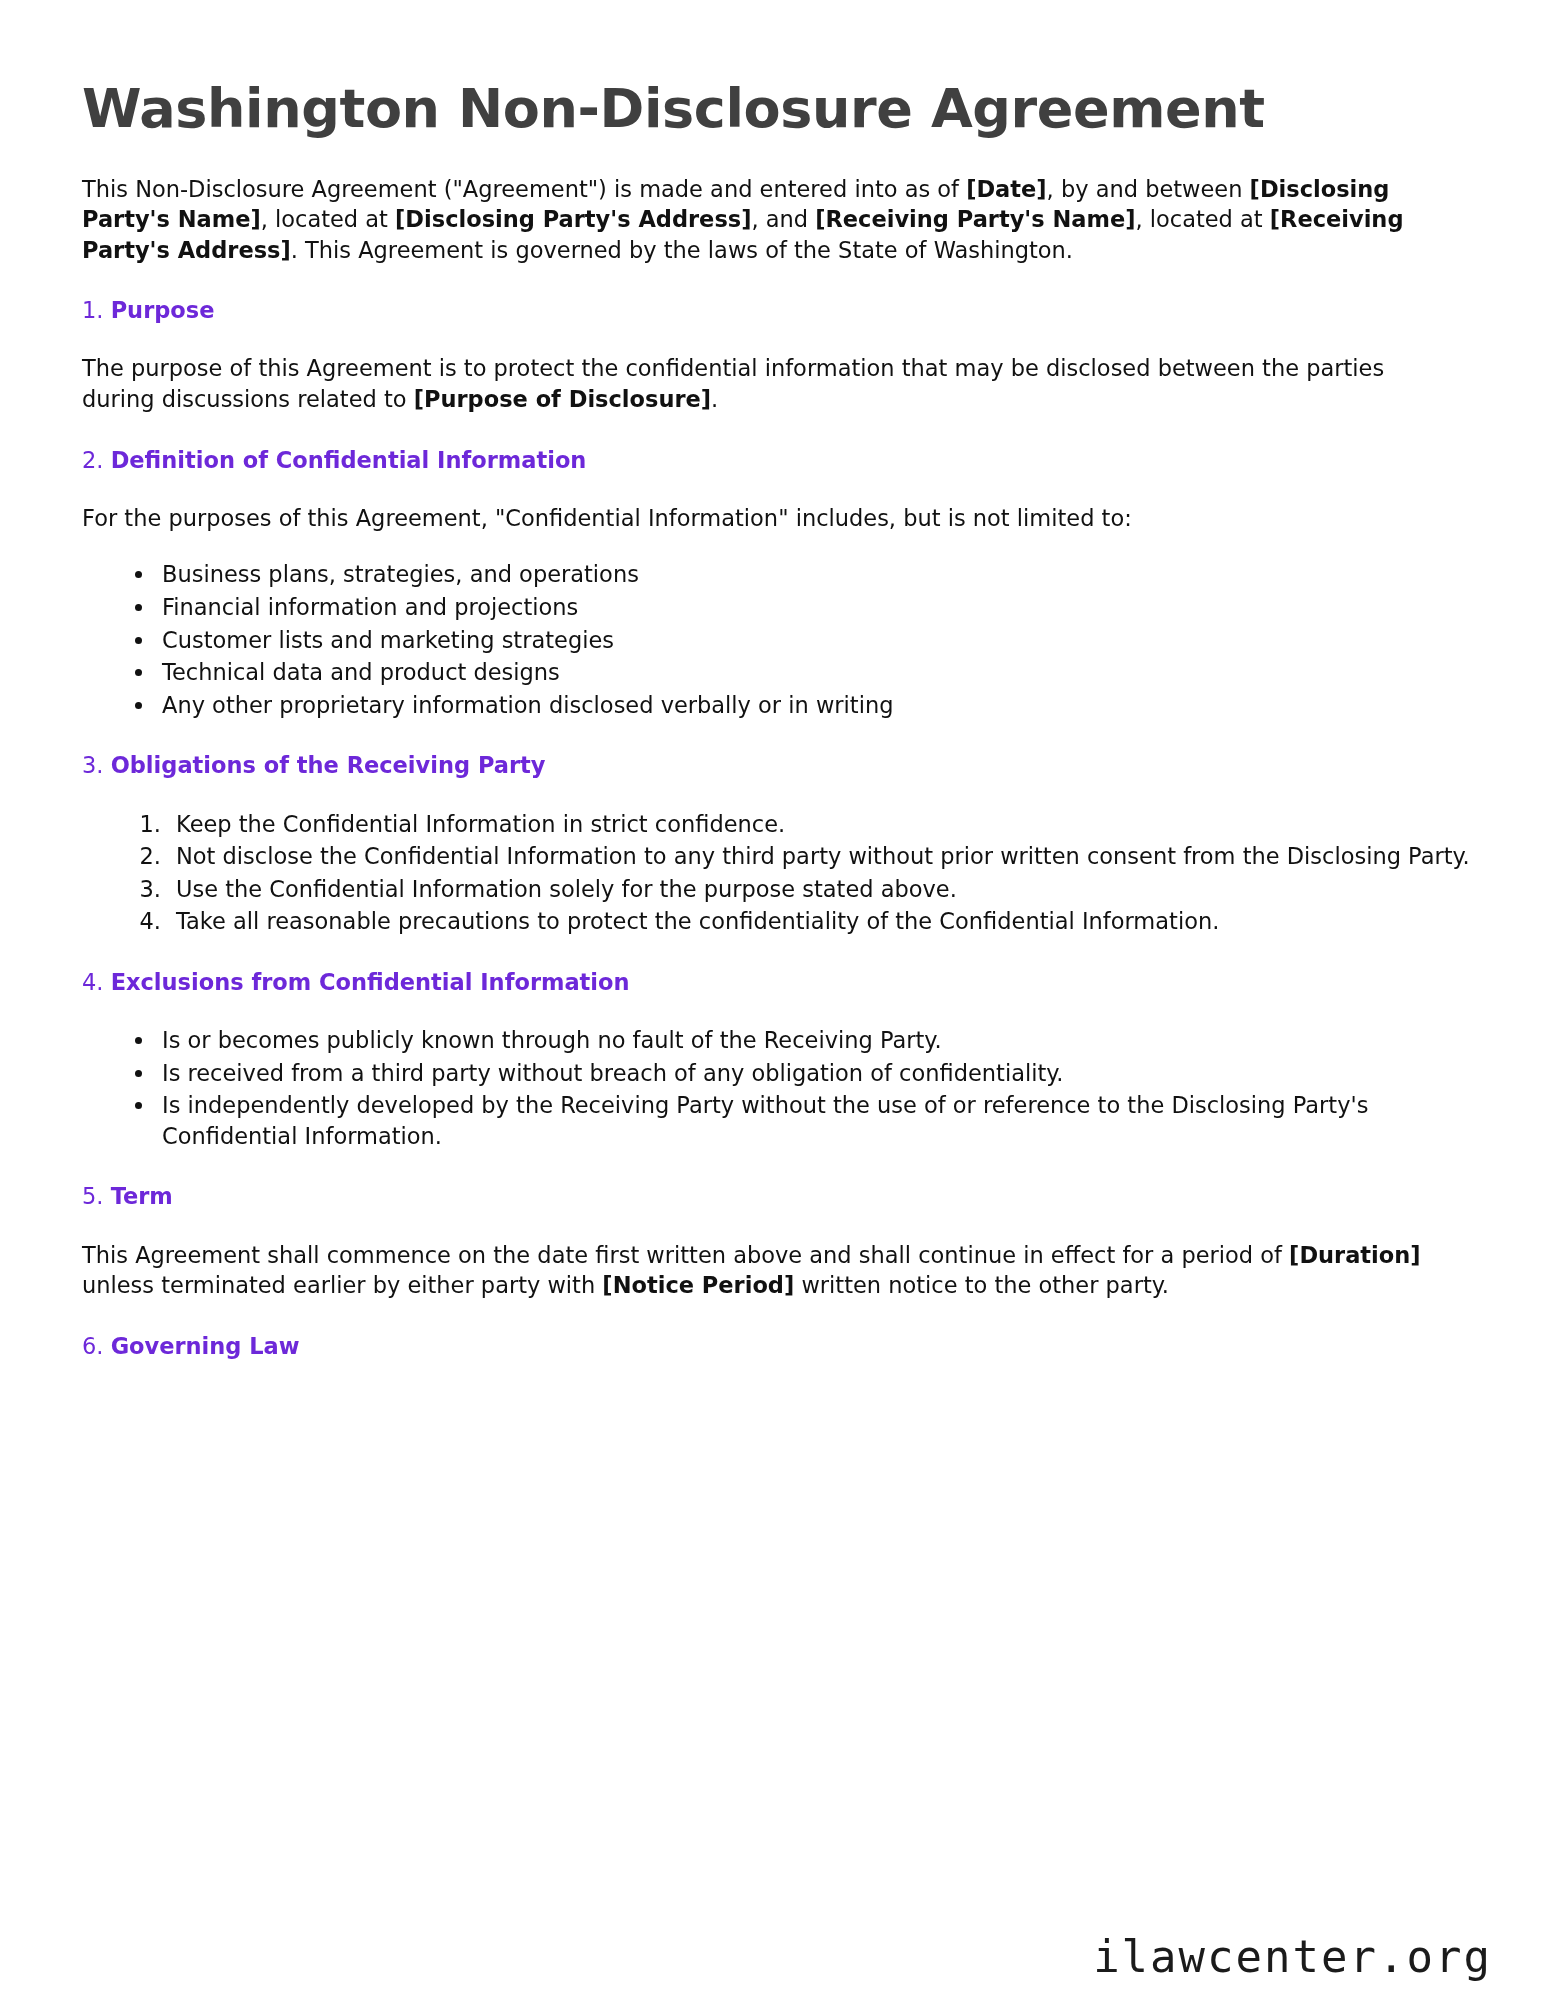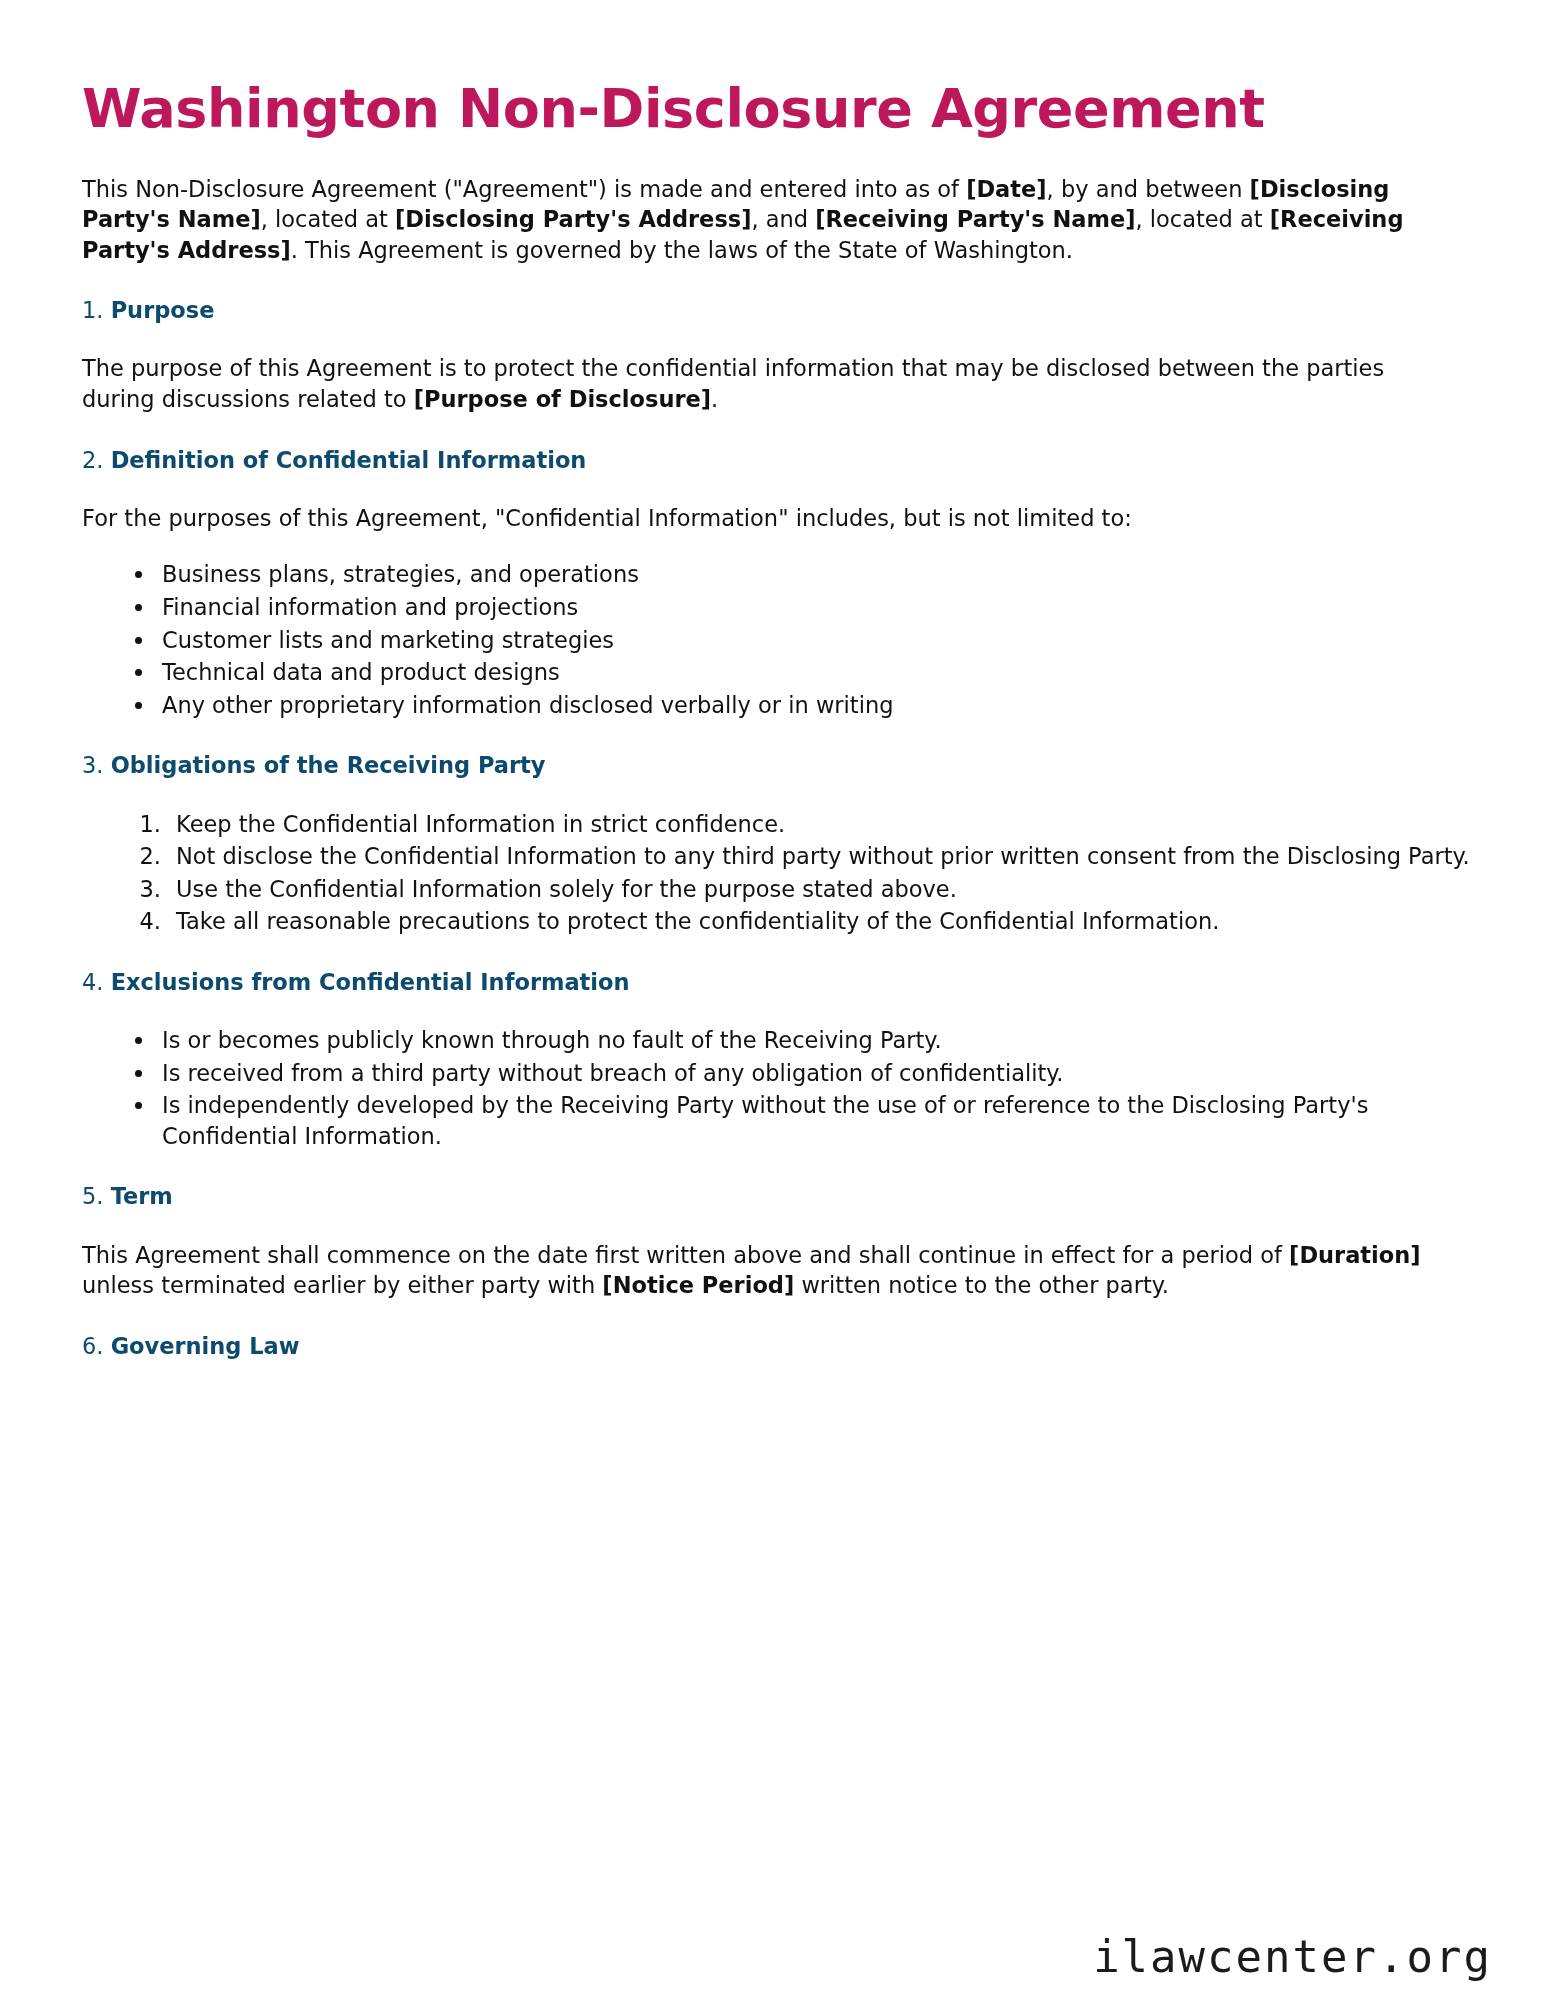"Washington Non-Disclosure Agreement" .doc-title { color: #be185d -> #404040 }
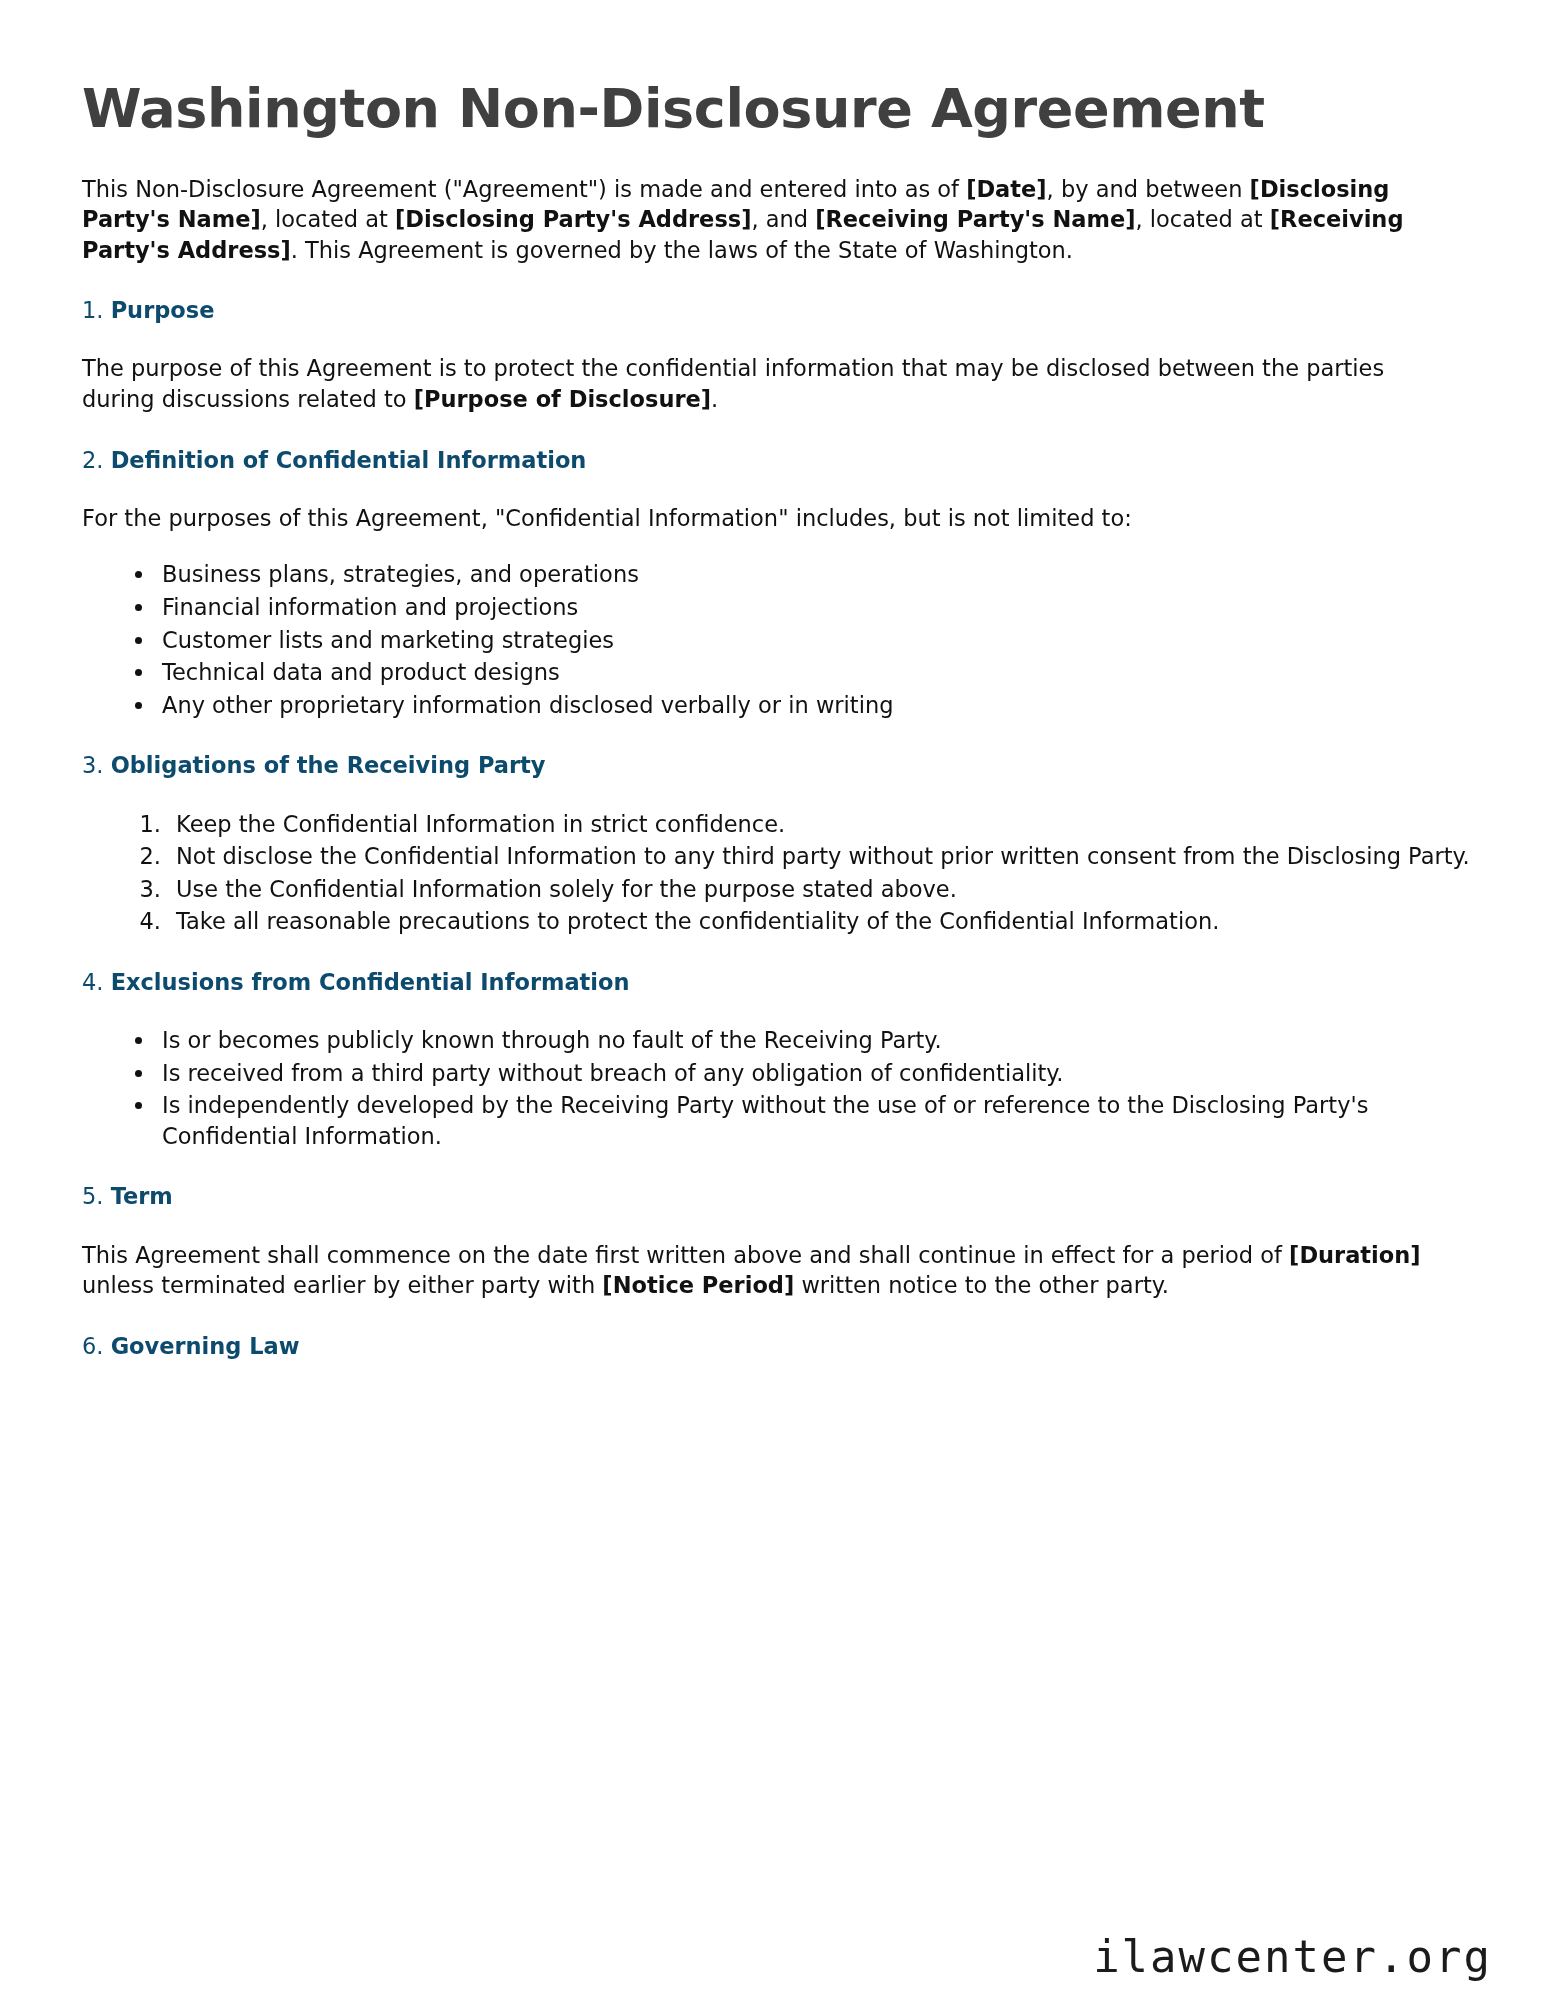"1. Purpose" h2.section-heading { color: #0c4a6e -> #6d28d9 }
